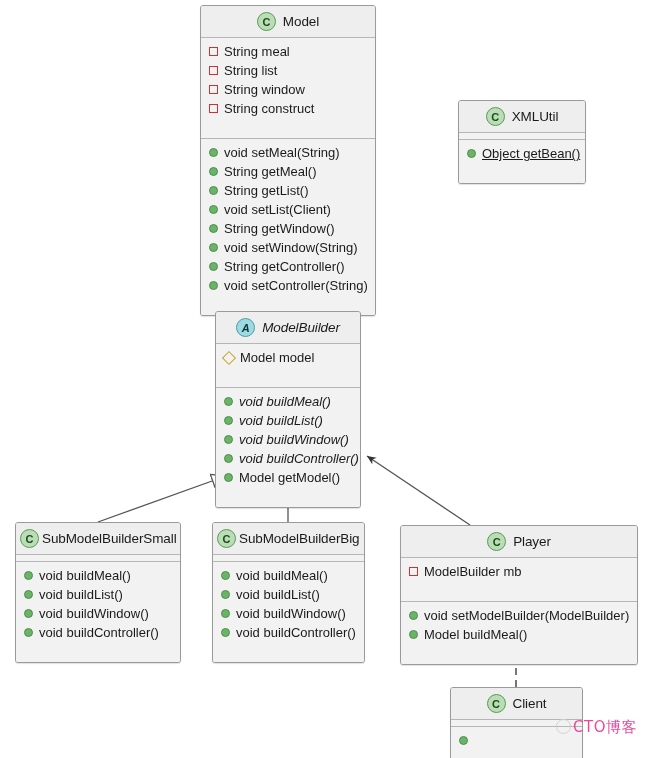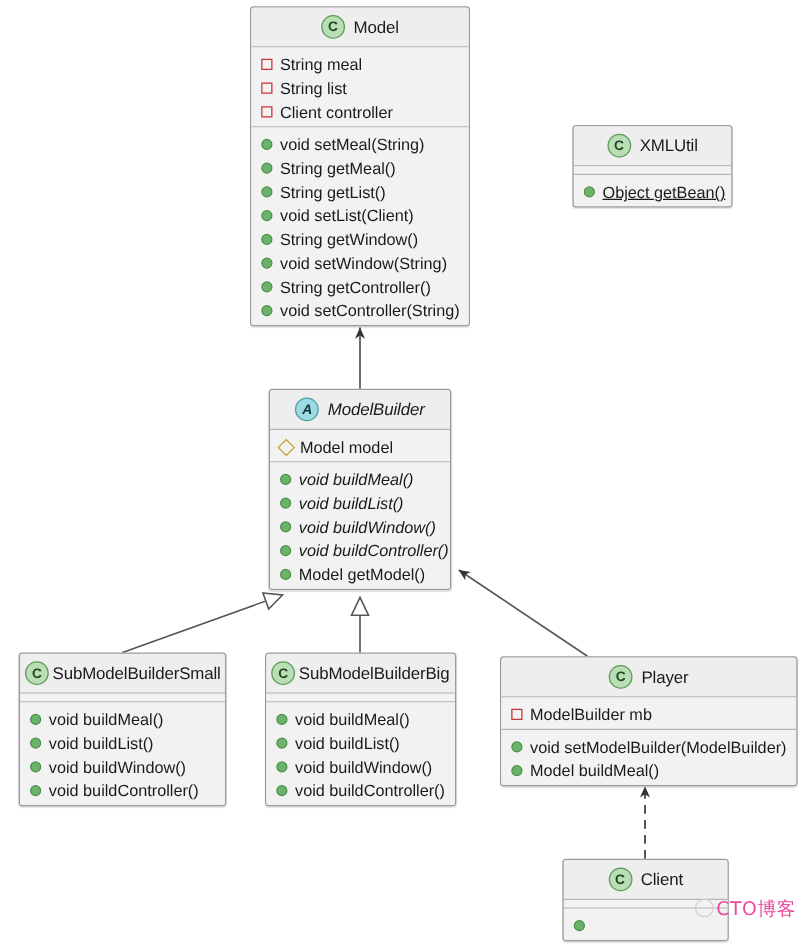"String meal" .uml-section { padding: 4px 0 2px 0 -> 4px 0 20px 0 }
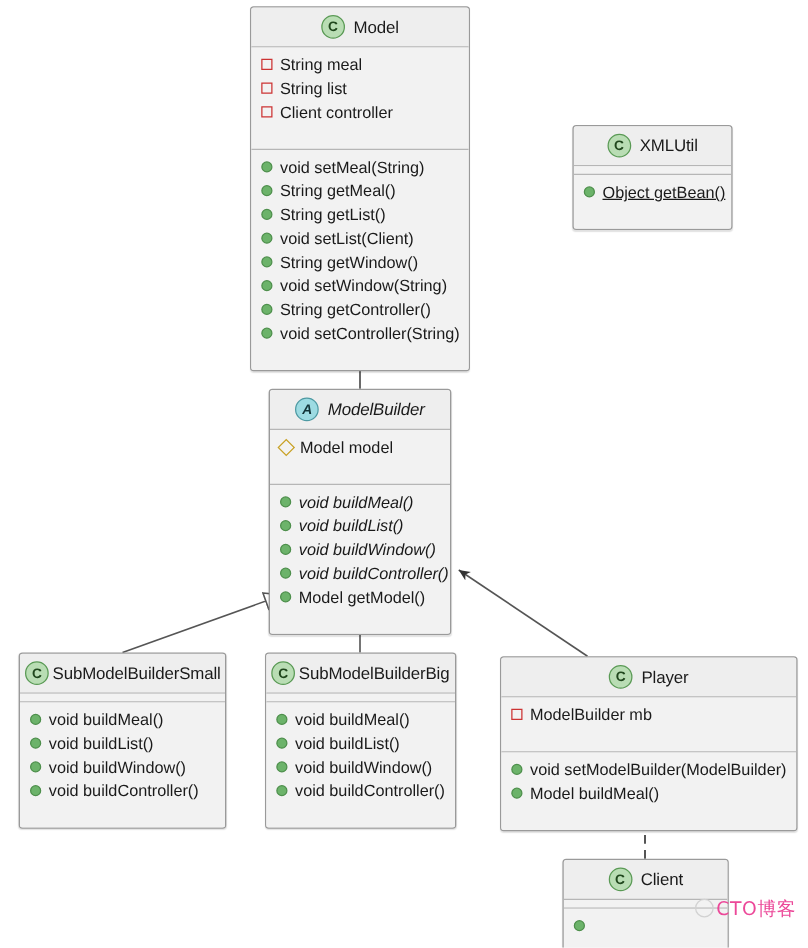"String window" div.uml-row { html: none -> <div> <span></span> <span>String window</span> </div> }
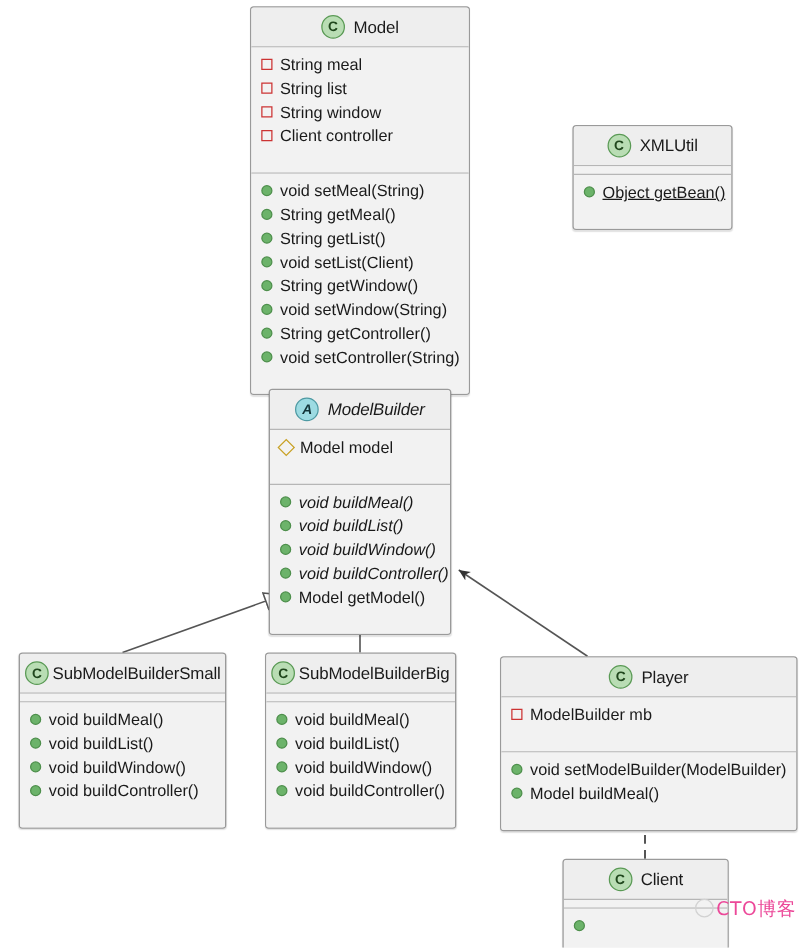"Client controller" span.rowtext { text: Client controller -> String construct }
